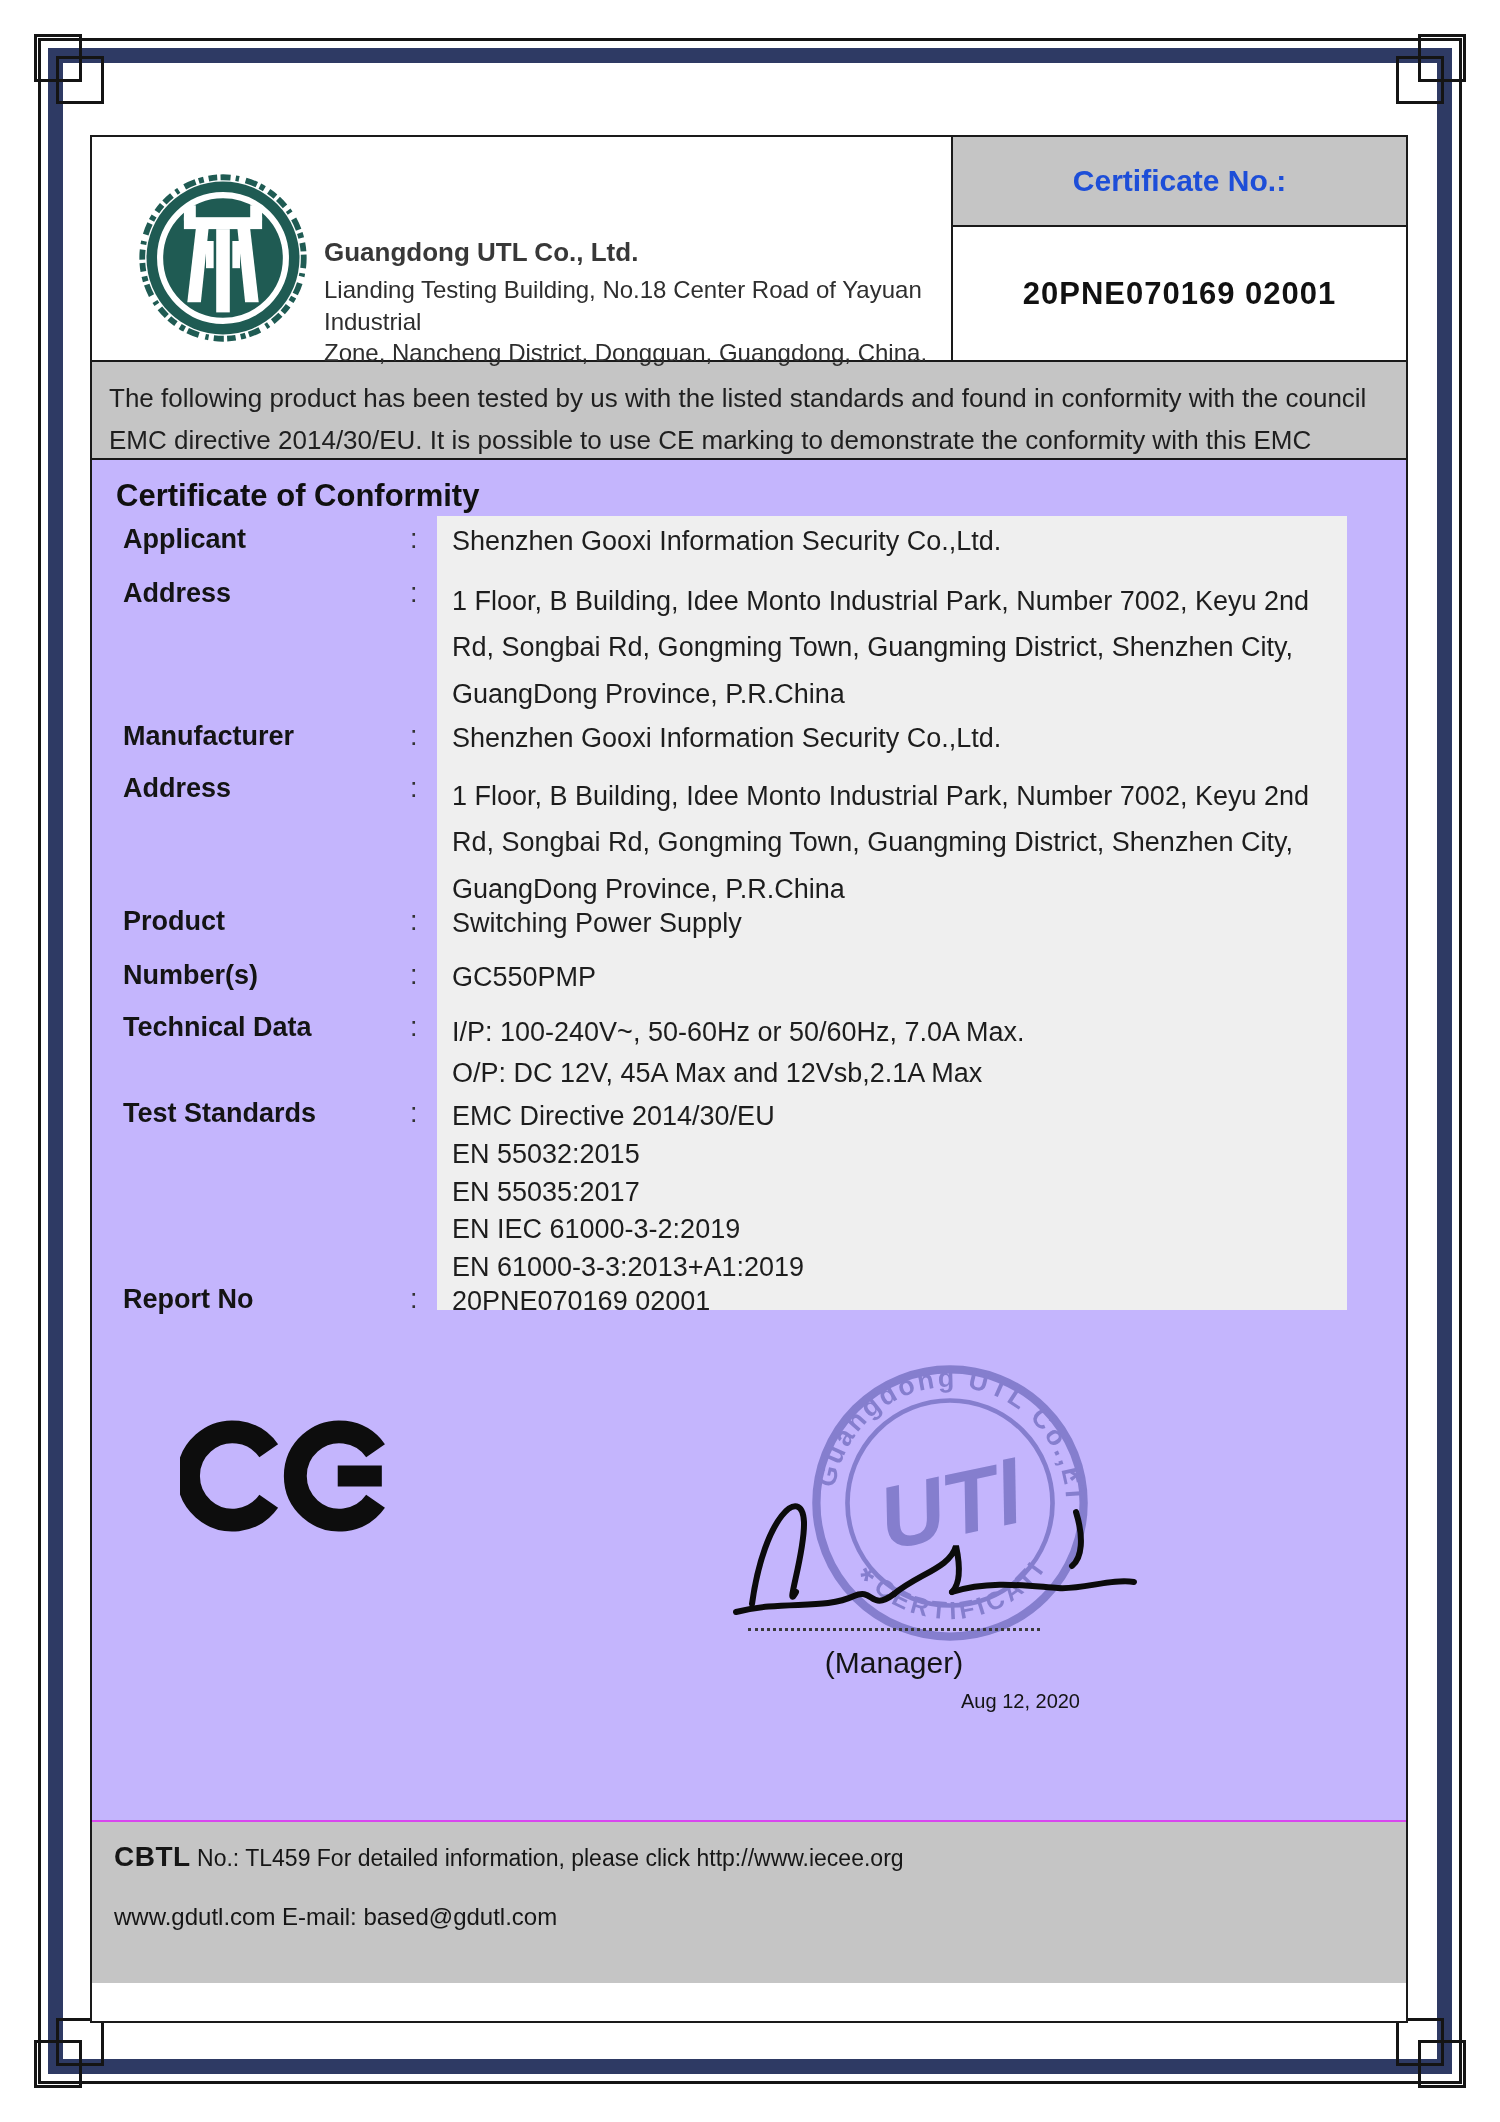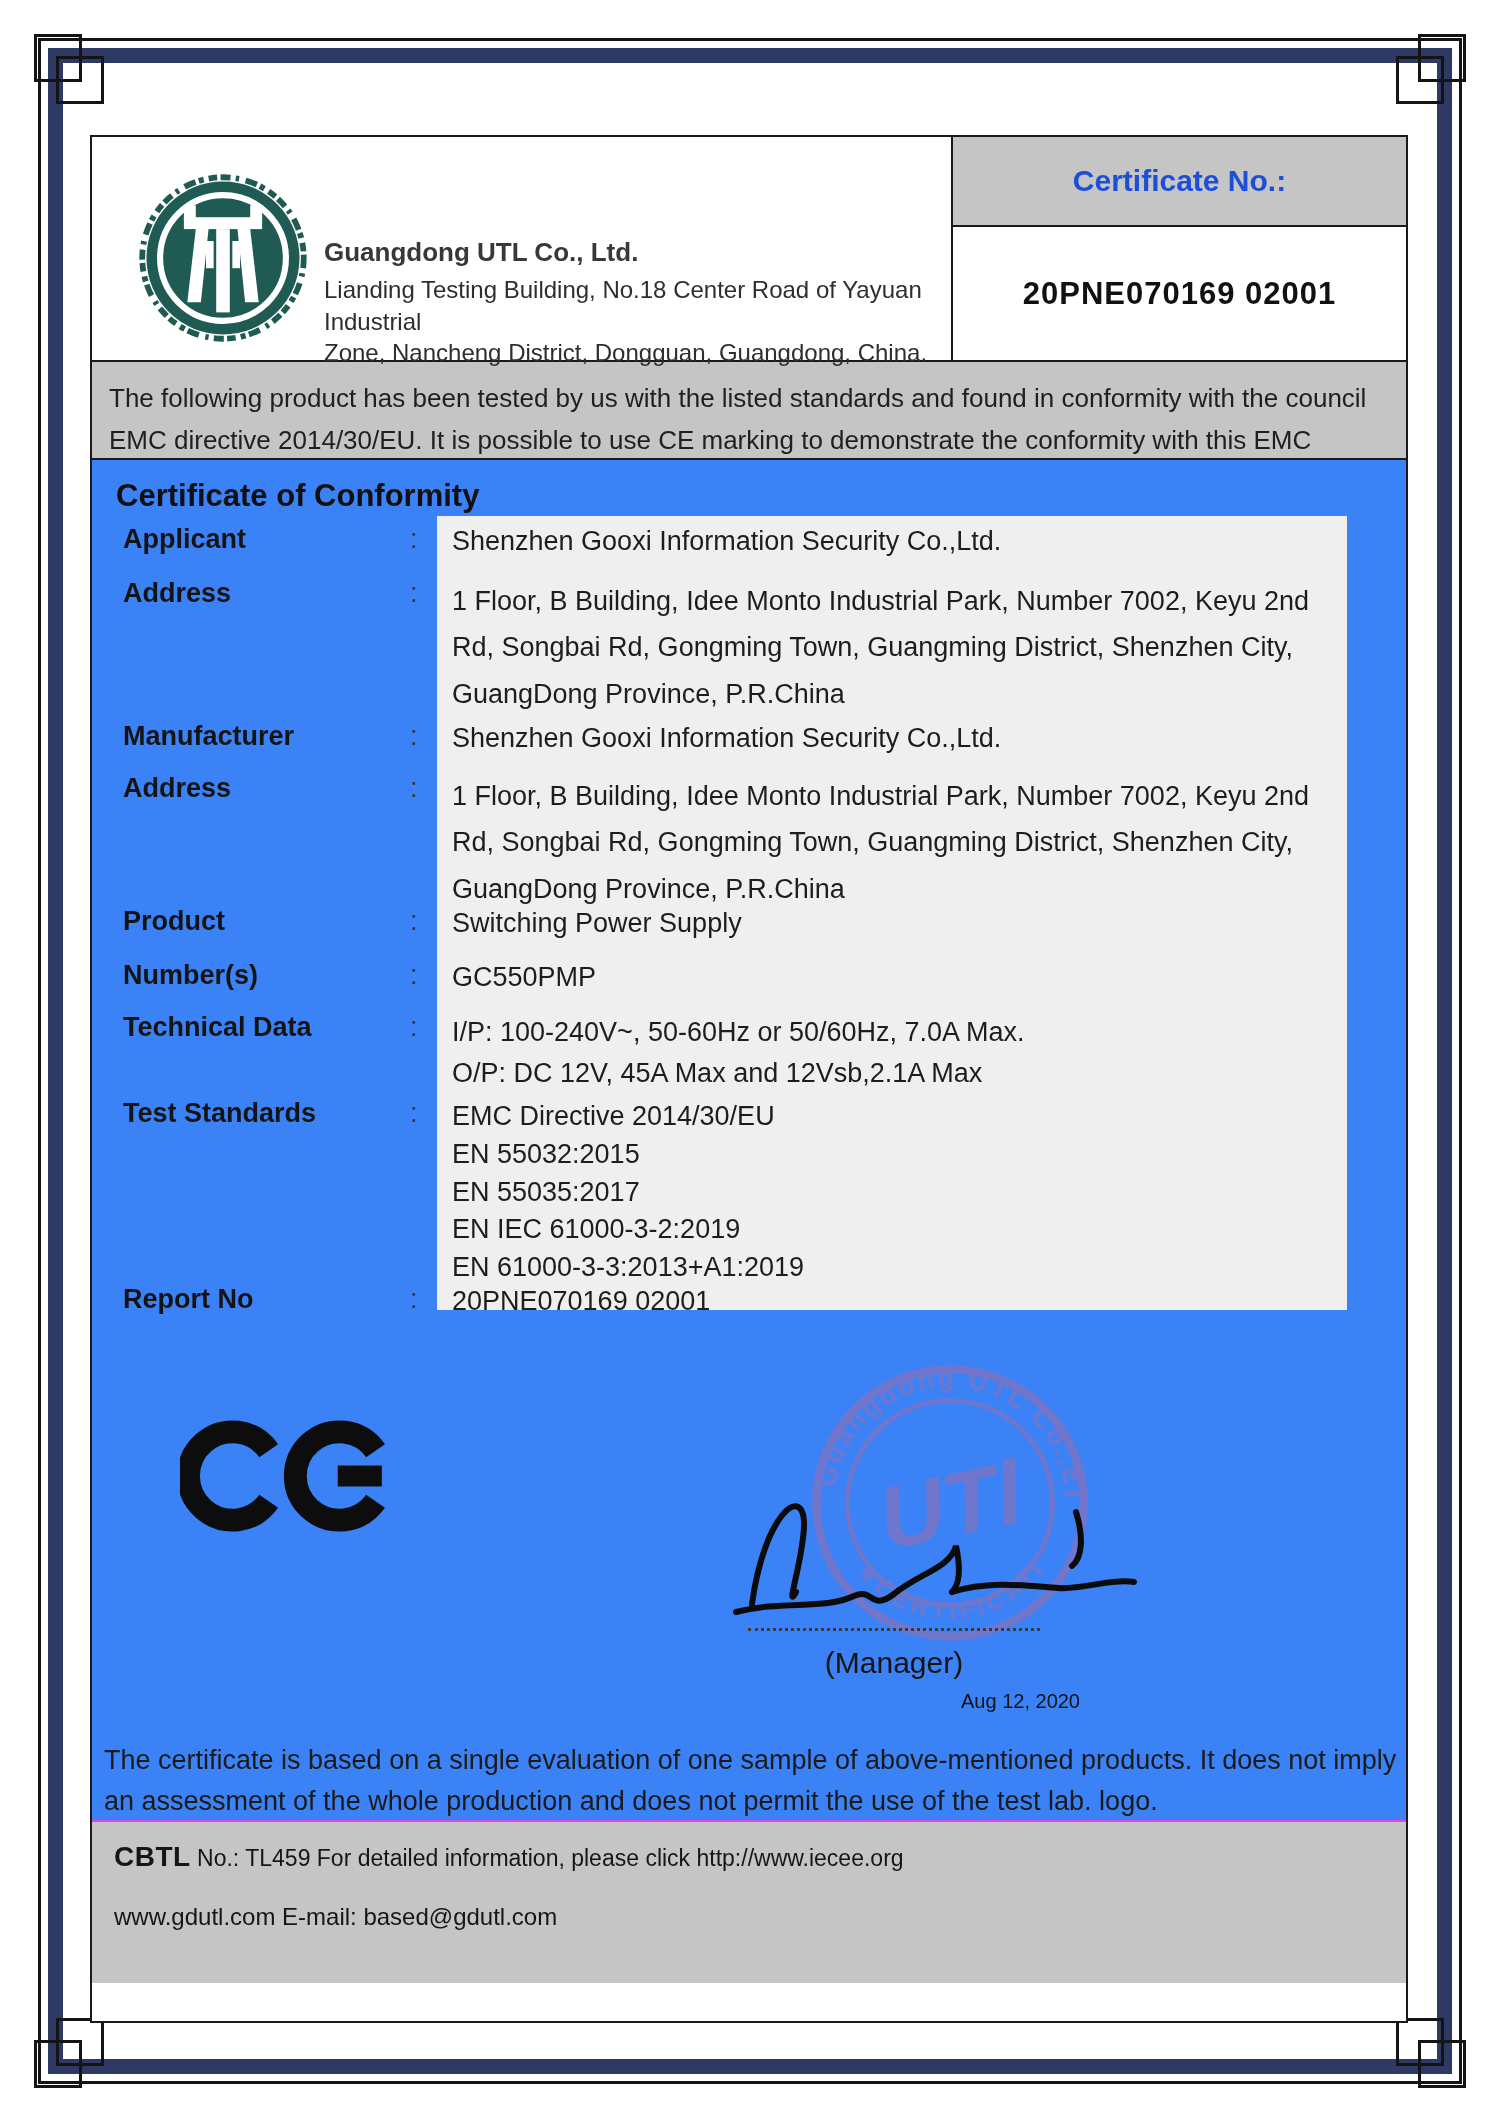"Certificate of Conformity" .main { background: #3b82f6 -> #c4b5fd }
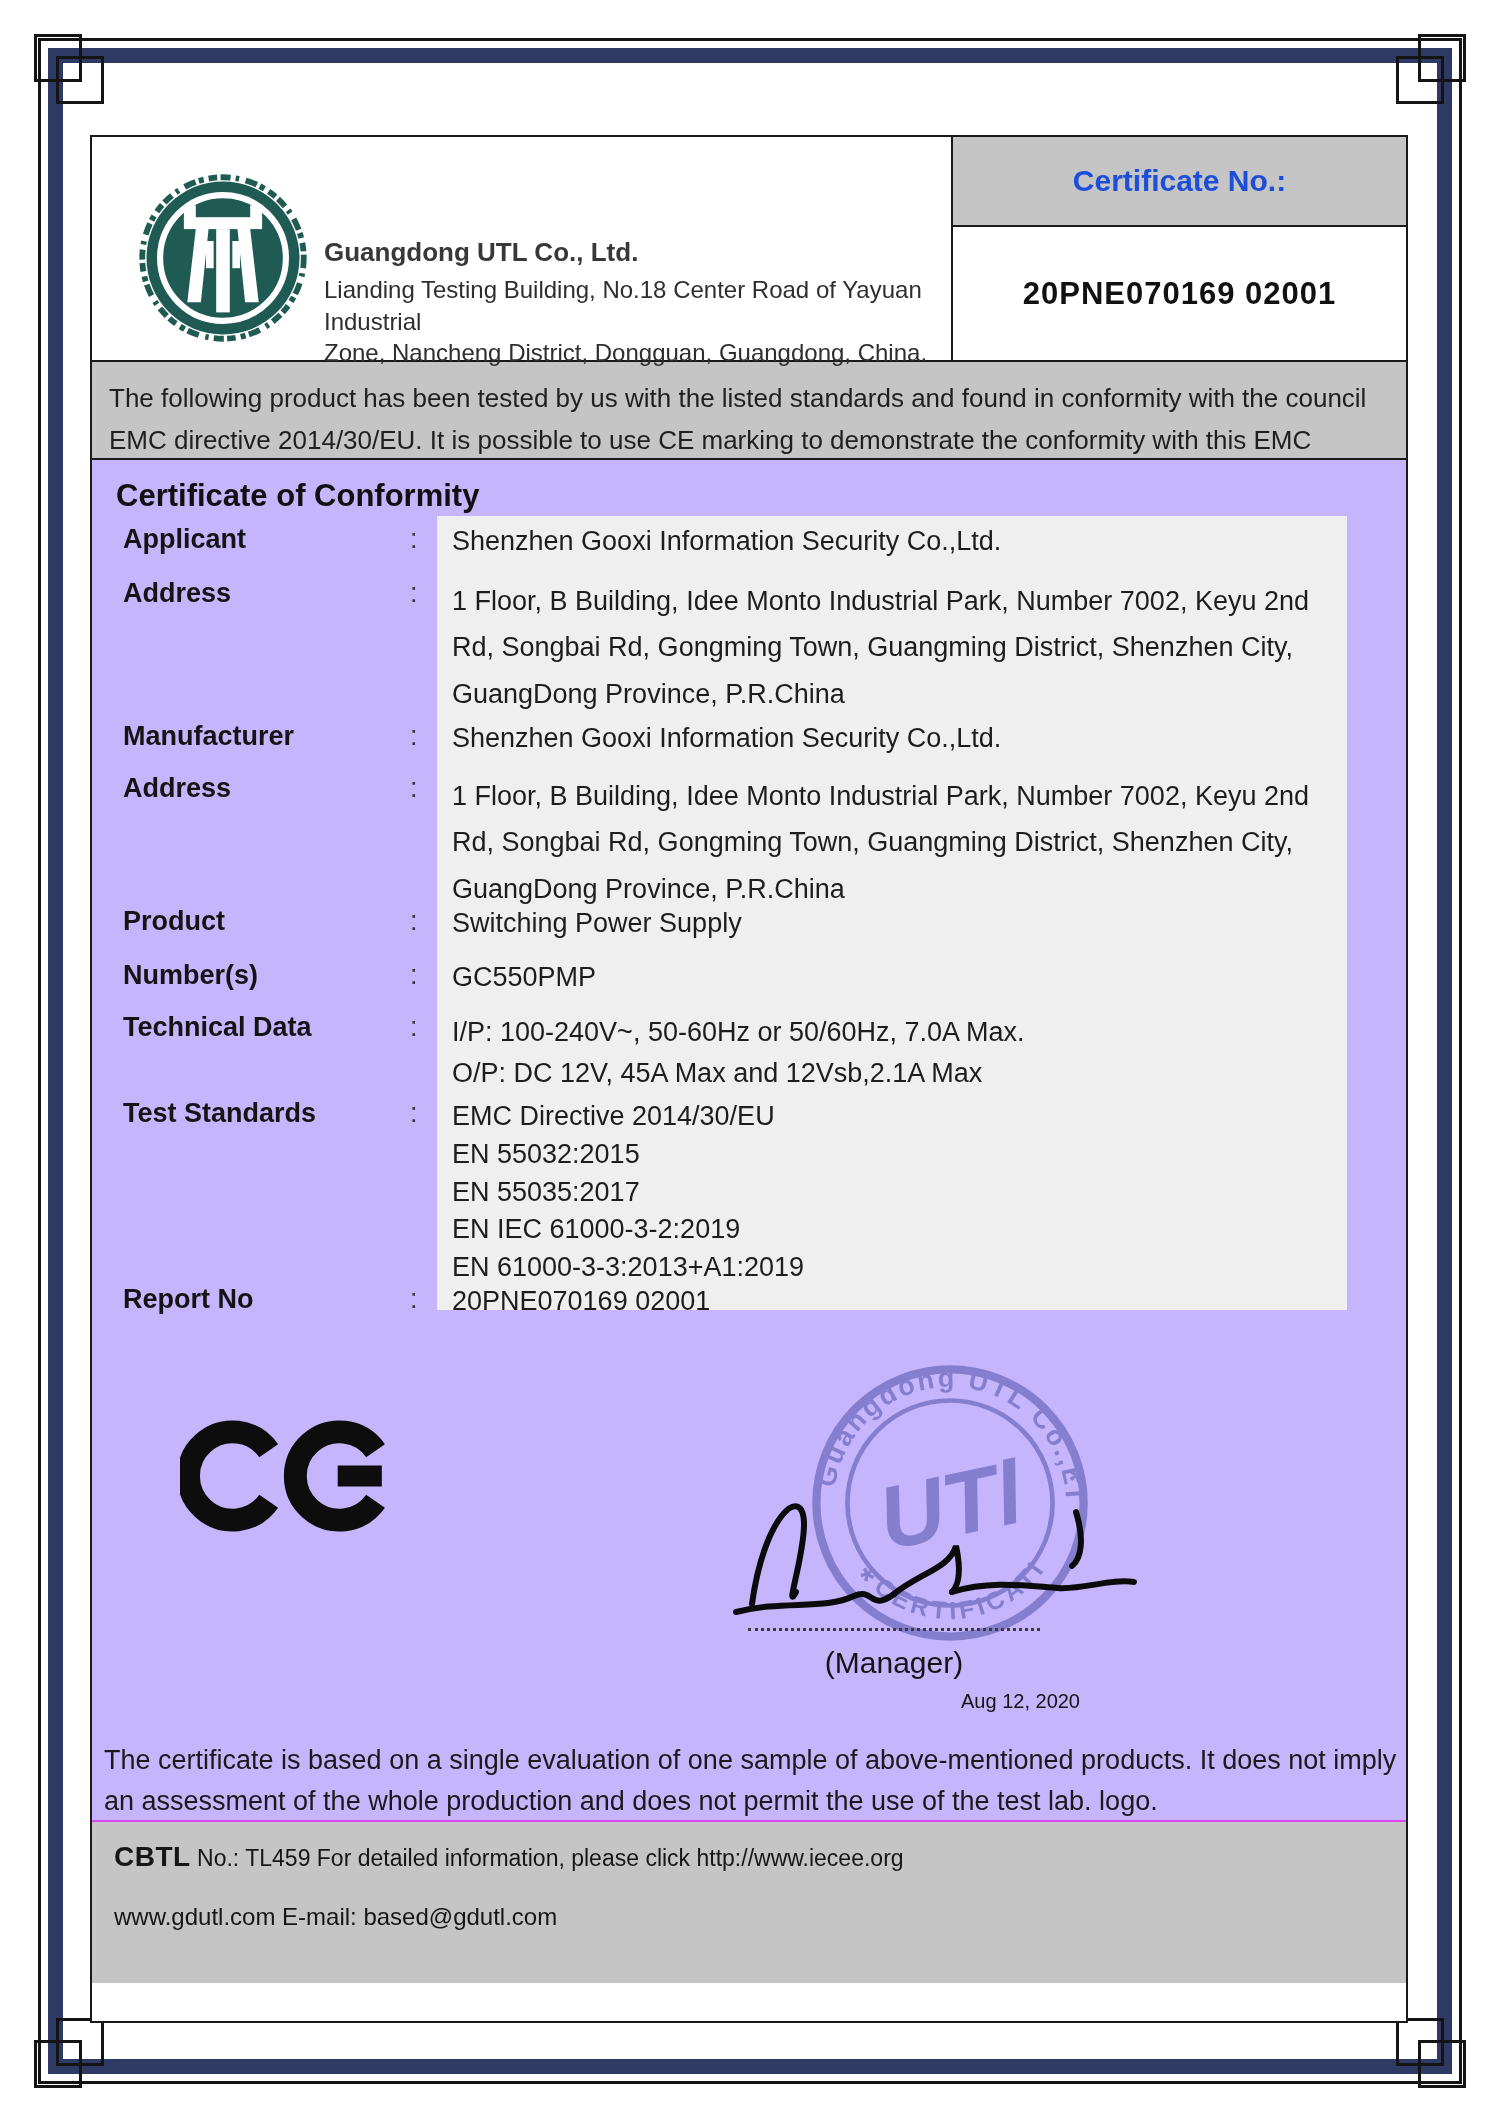"The certificate is based on" div.disclaimer { html: <div>The certificate is based on a single evaluation of one sample of above-mentioned products. It does not imply an assessment of the whole production and does not permit the use of the test lab. logo.</div> -> none }
